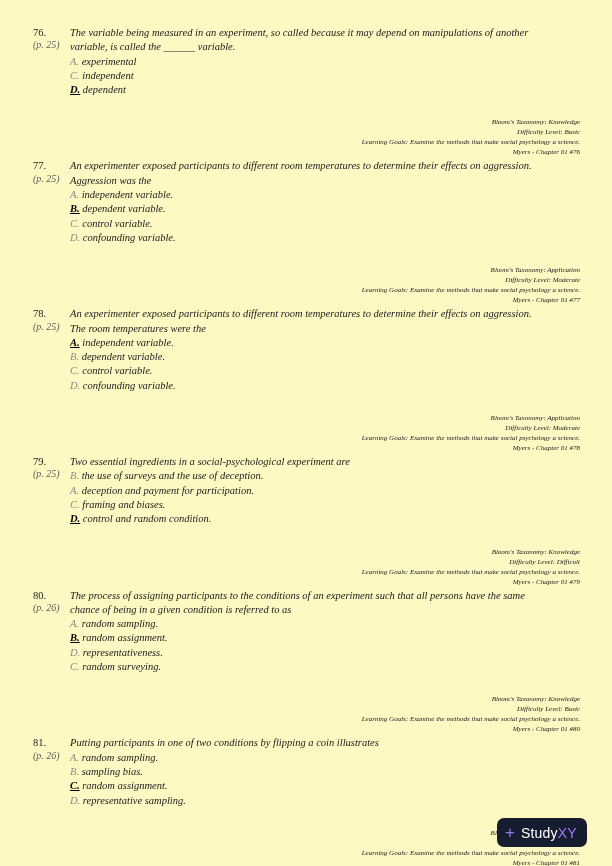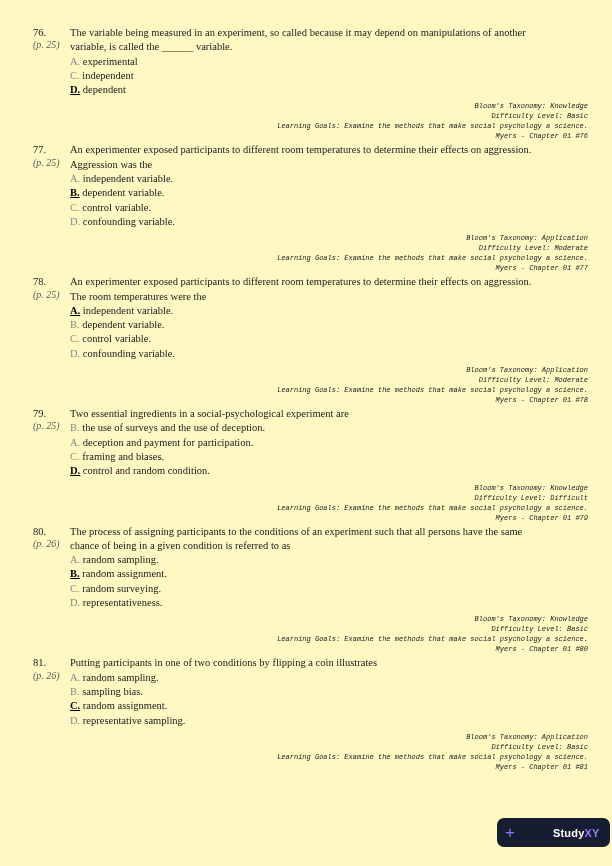"The variable being measured in" .q-main { font-style: none -> italic }
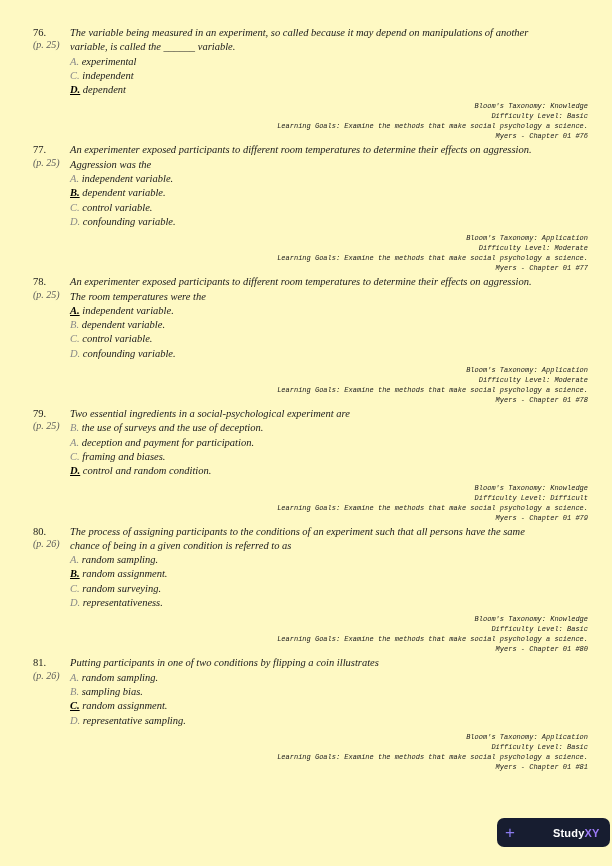"Bloom's Taxonomy: Knowledge" .meta { font-family: Liberation Mono, monospace -> none; margin-top: 4px -> 20px; padding-right: 24px -> 32px }
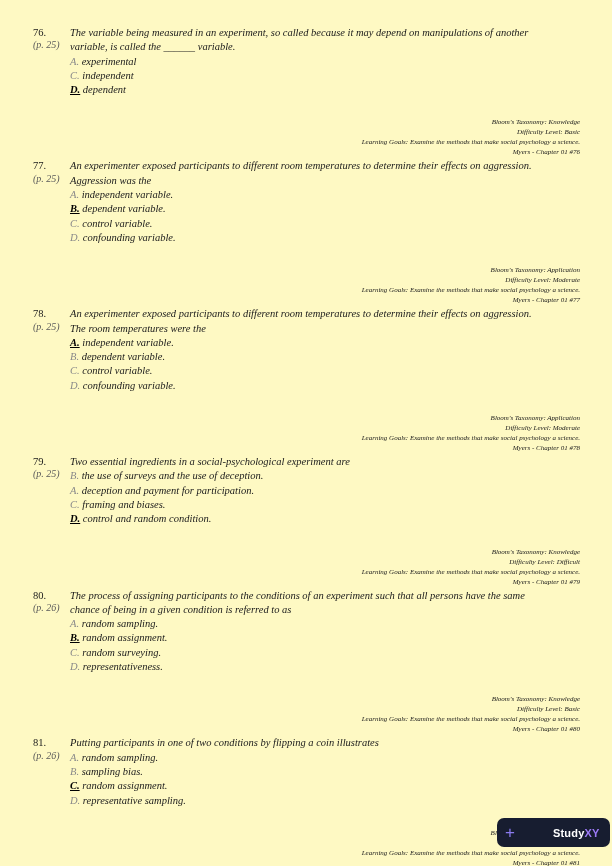"C. random surveying." li.option-row { order: before "D. representativeness." -> after "D. representativeness." }
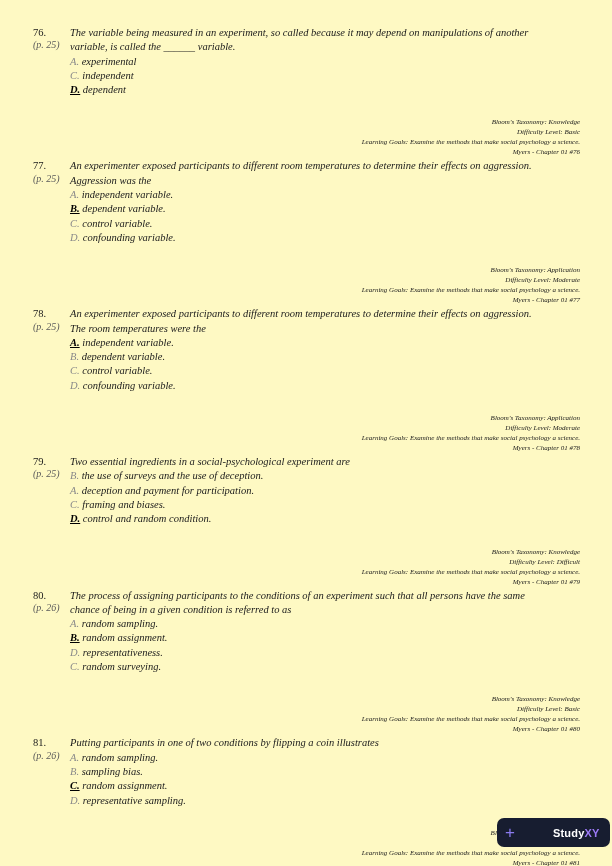"StudyXY" .logo .brand { font-size: 11px -> 14px; font-weight: bold -> normal; margin-left: 32px -> none }
